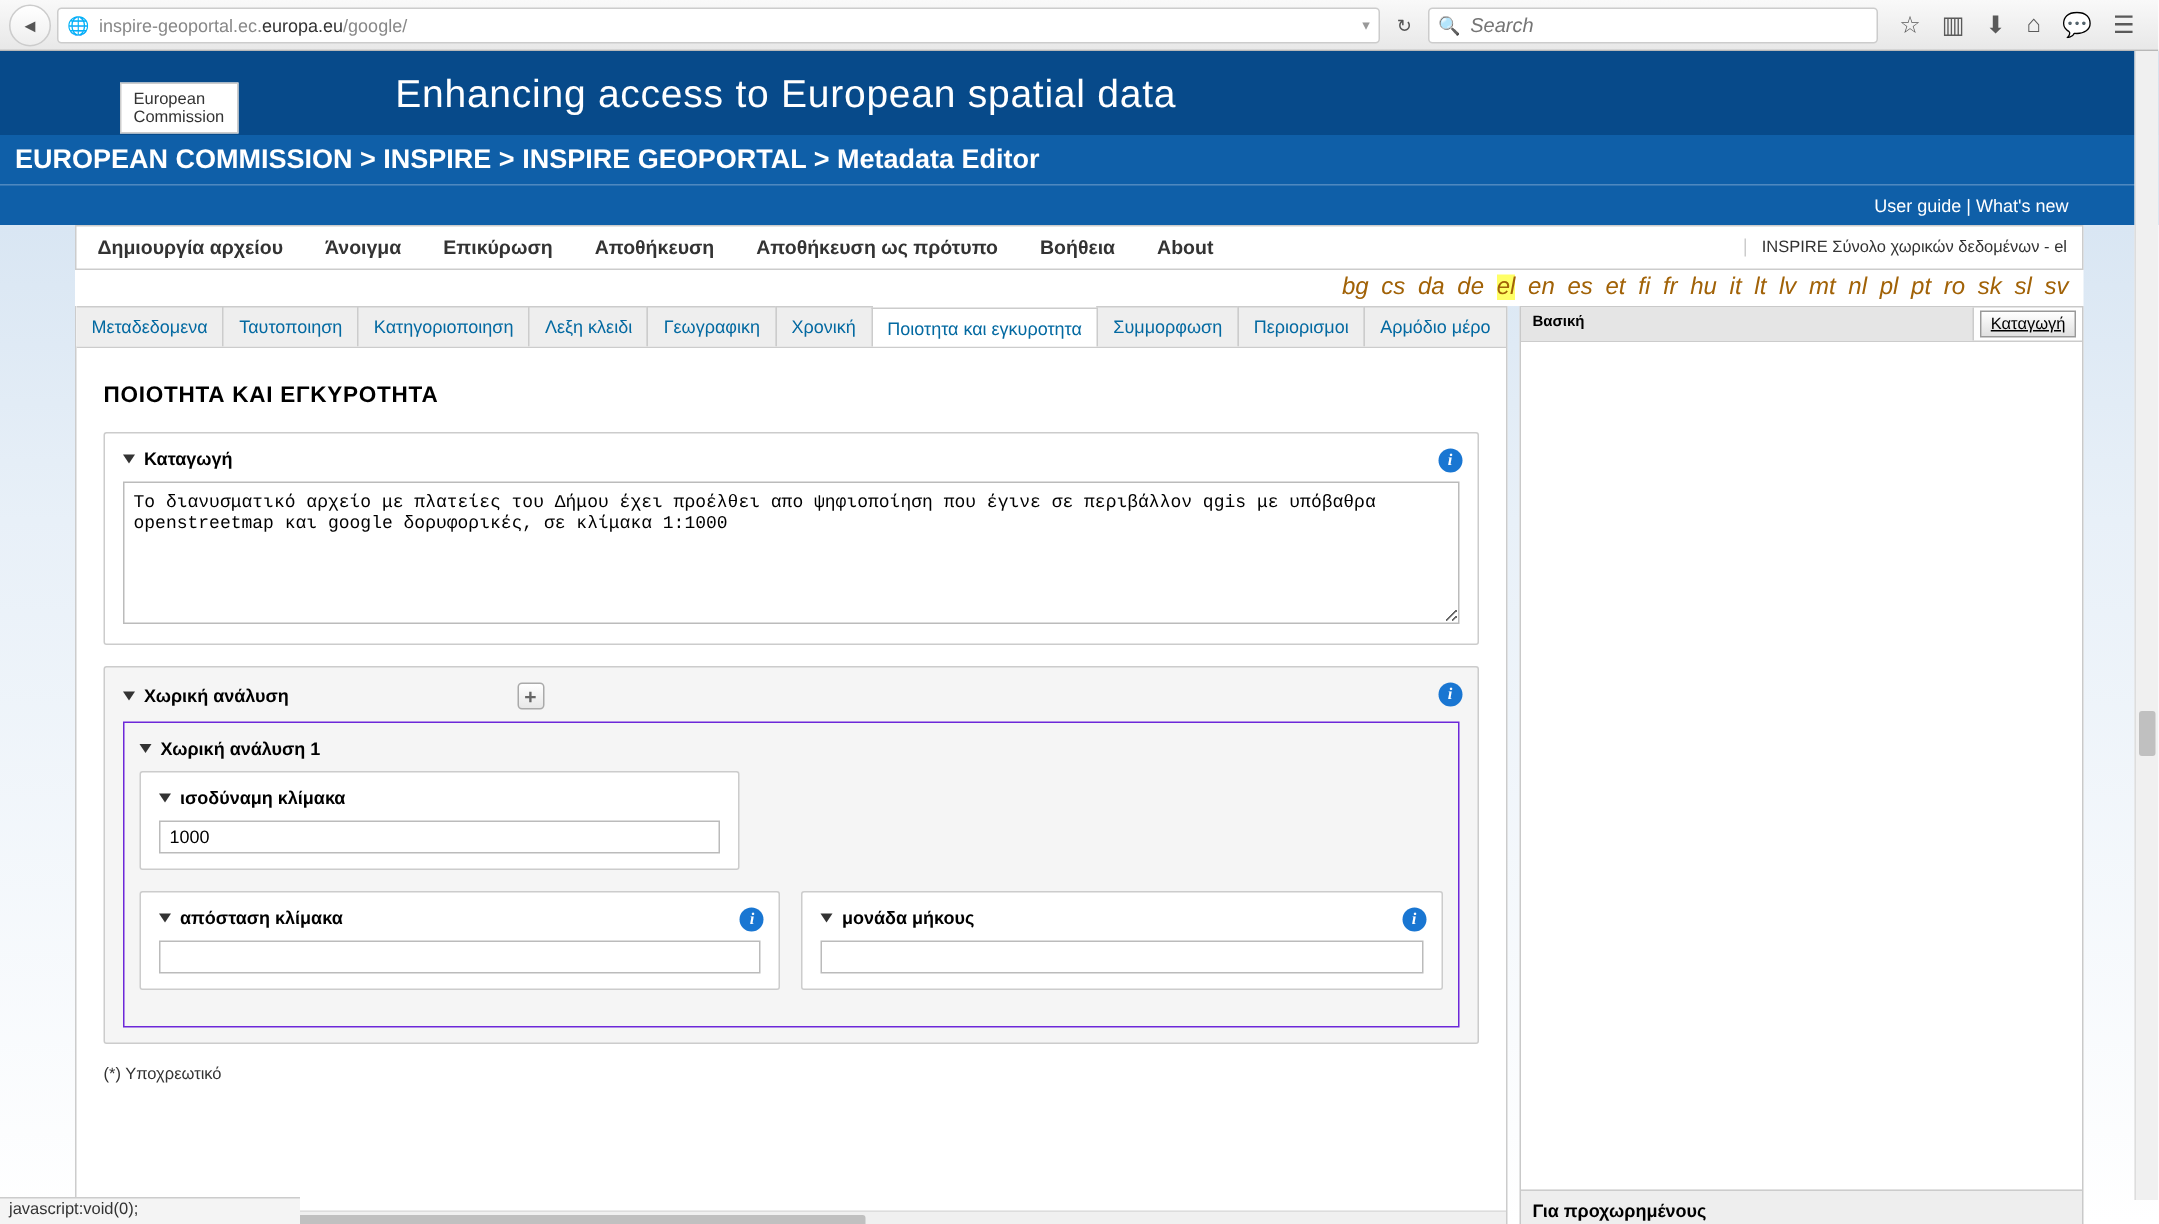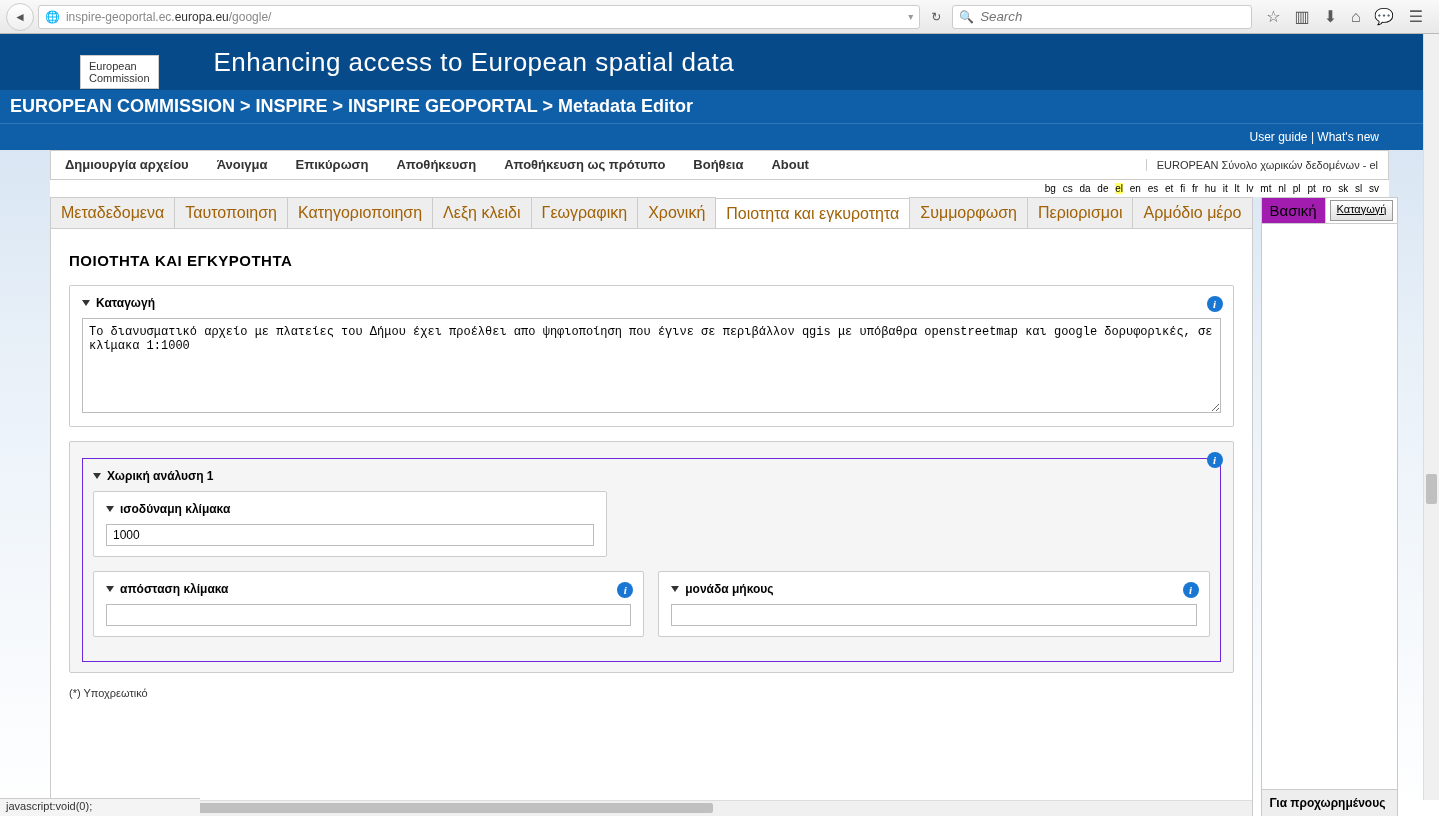"Enhancing access to European spatial" .site-title { margin-left: 55px -> 105px }
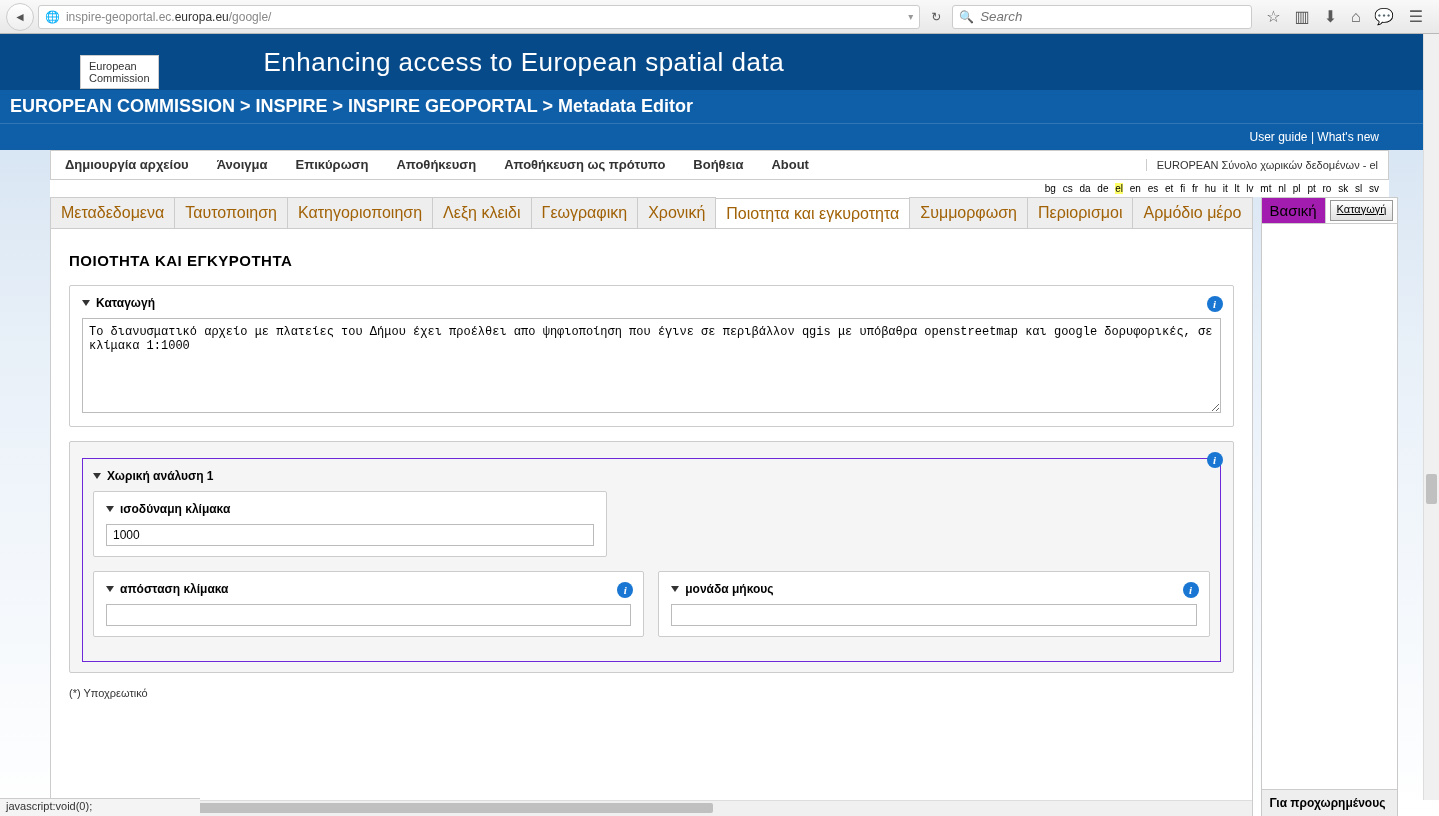"EUROPEAN Σύνολο χωρικών δεδομένων -" div.status { text: EUROPEAN -> INSPIRE }
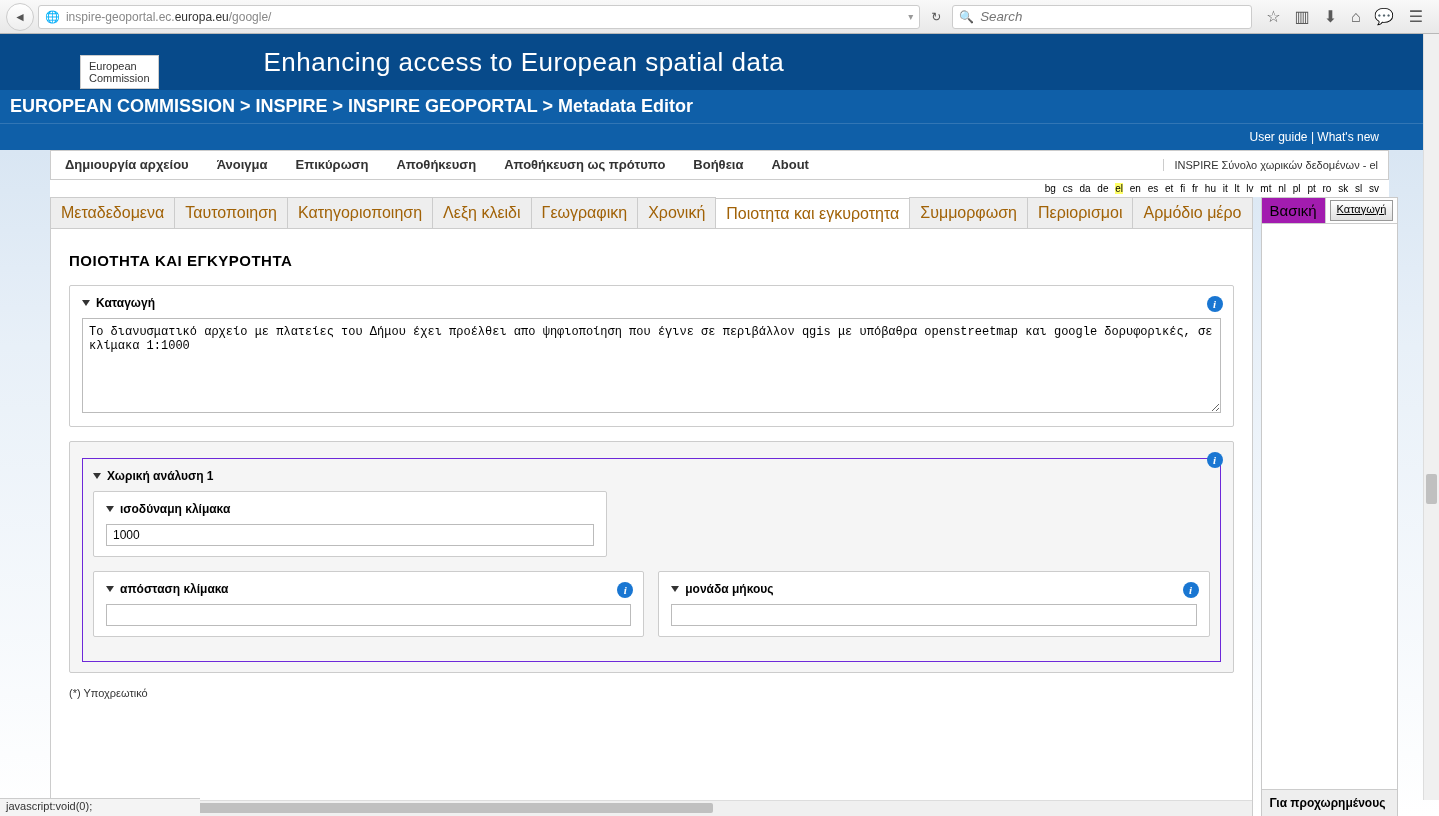"bg cs da de el" .langbar { color: #000000 -> #a16207; font-size: 10px -> 16px; font-style: none -> italic }
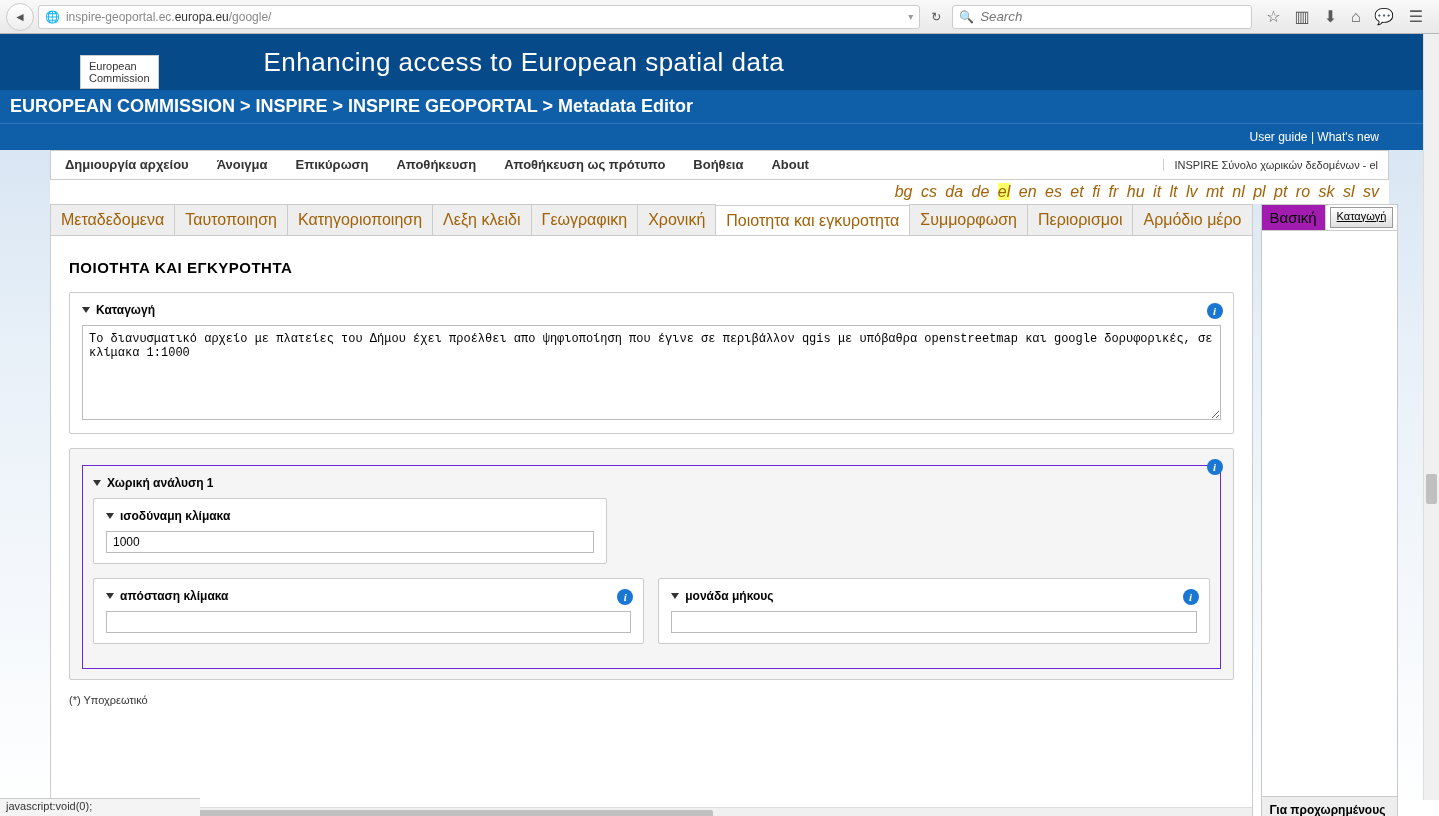"Μεταδεδομενα" .tab { color: #a16207 -> #0369a1; font-size: 16px -> 12px }
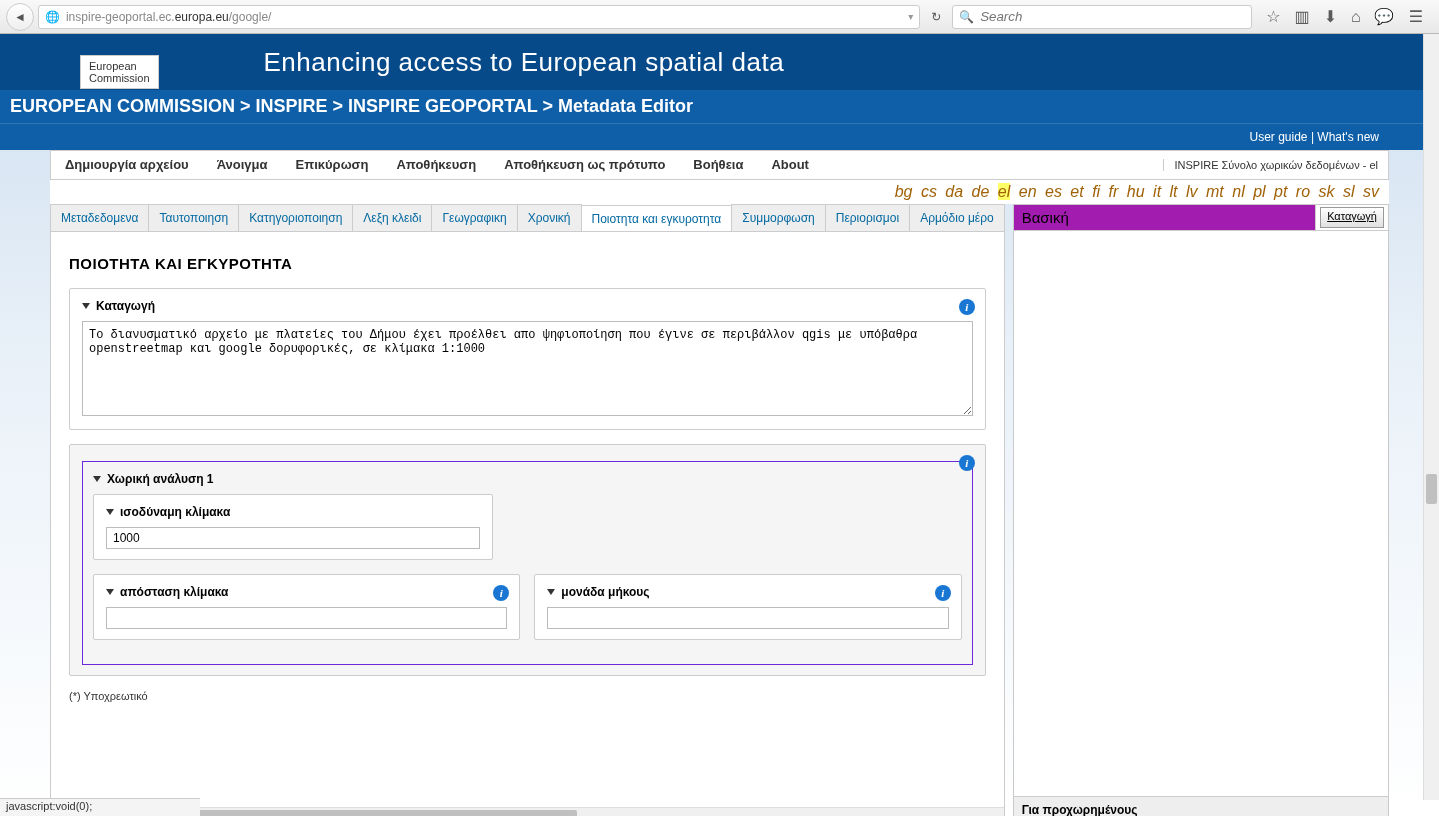"Βασική" .right-head .th { background: #a21caf -> #e5e5e5; font-size: 15px -> 10px; font-weight: normal -> bold }
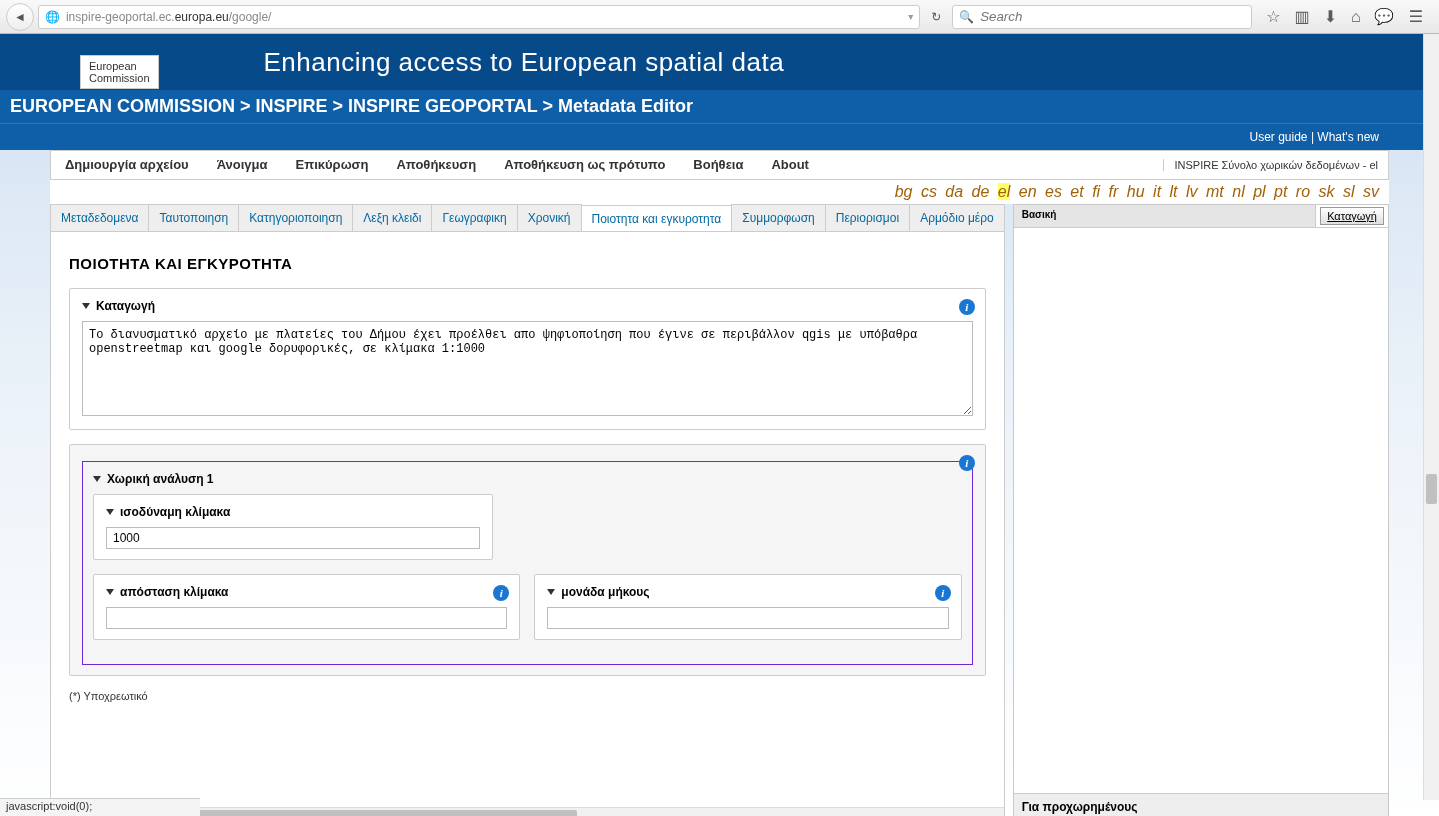"Χωρική ανάλυση" div.panel-header { html: none -> <div> <span></span> <span>Χωρική ανάλυση</span> <span></span> <span>+</span> </div> }
